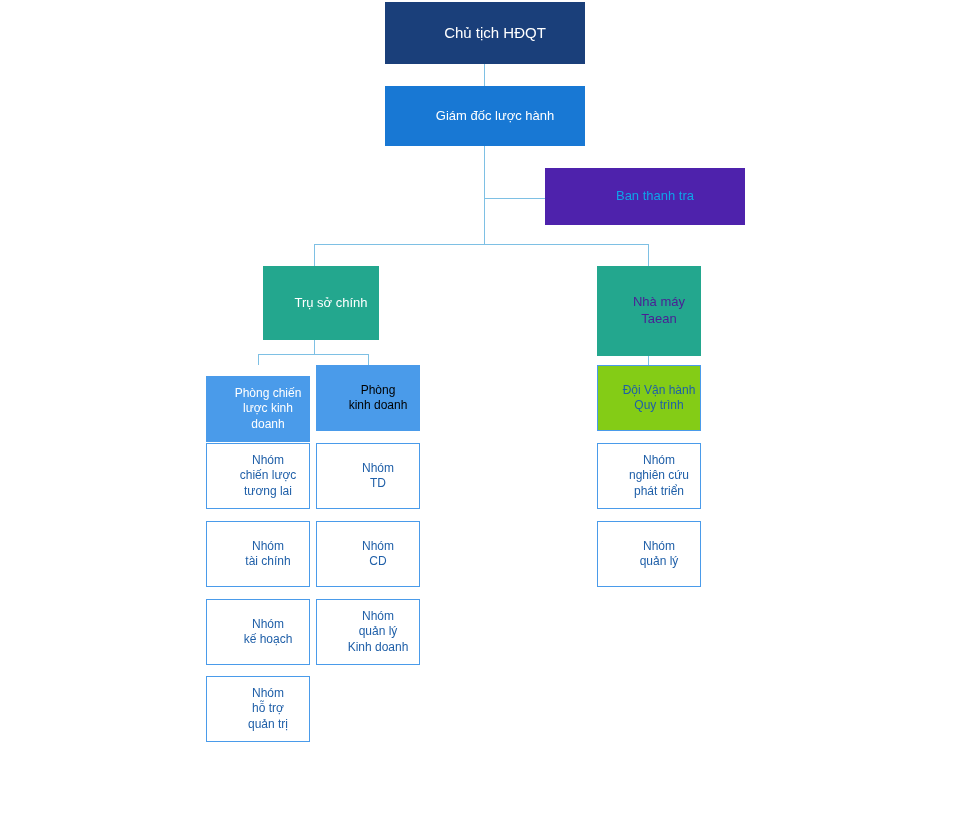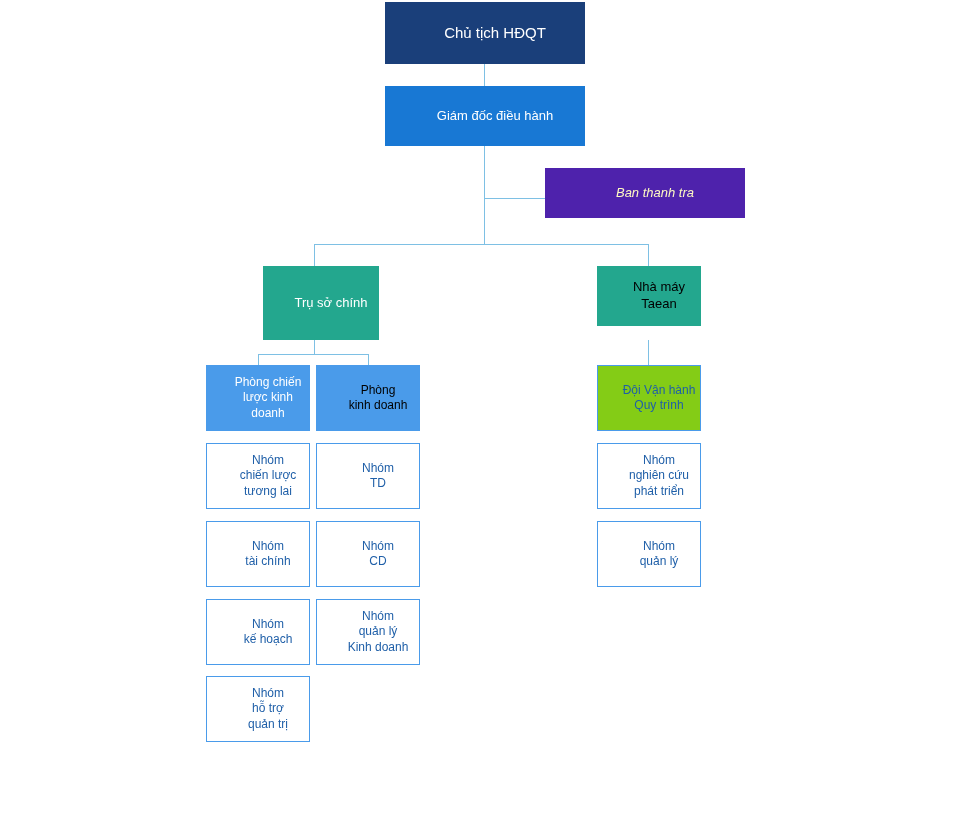"Giám đốc điều hành" span { text: điều -> lược }
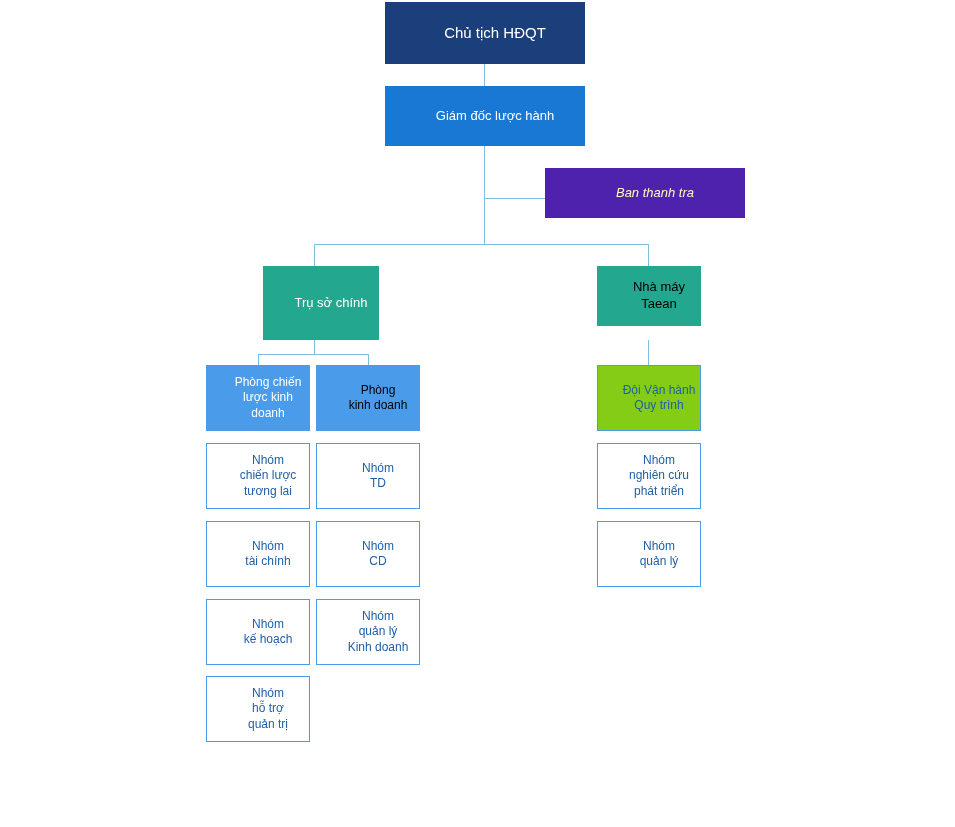"Ban thanh tra" div.node { color: #fef9c3 -> #0ea5e9; font-style: italic -> none; height: 50px -> 57px }
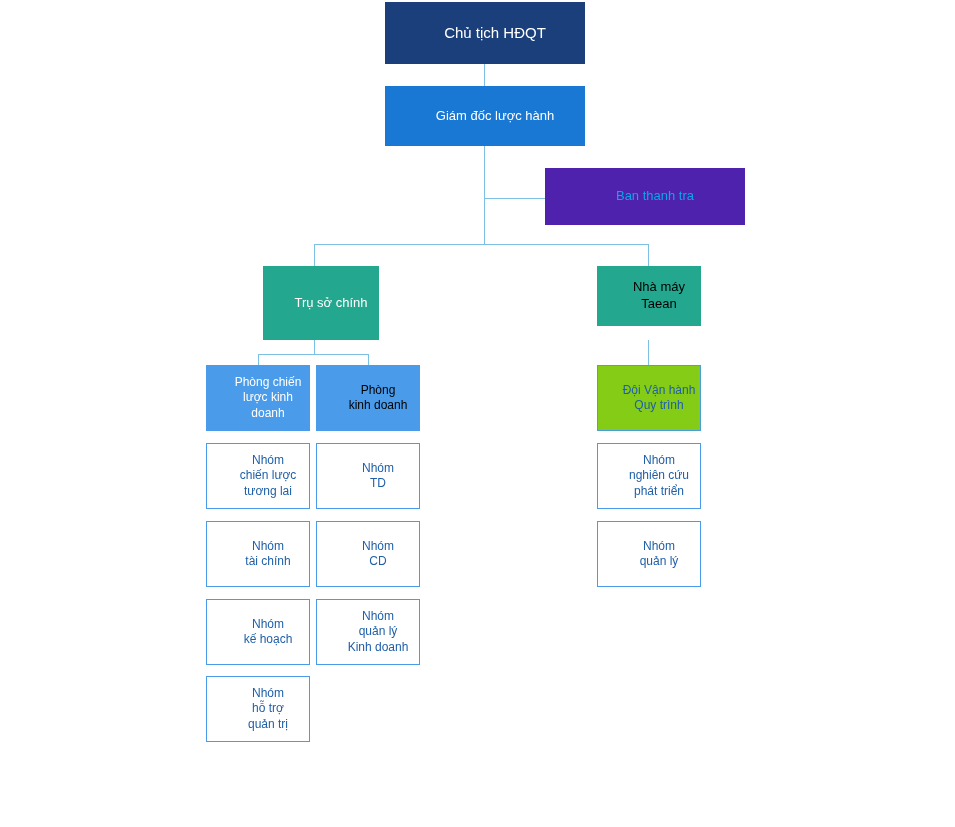"Nhà máy" div.node { color: #000000 -> #4c1d95; height: 60px -> 90px }
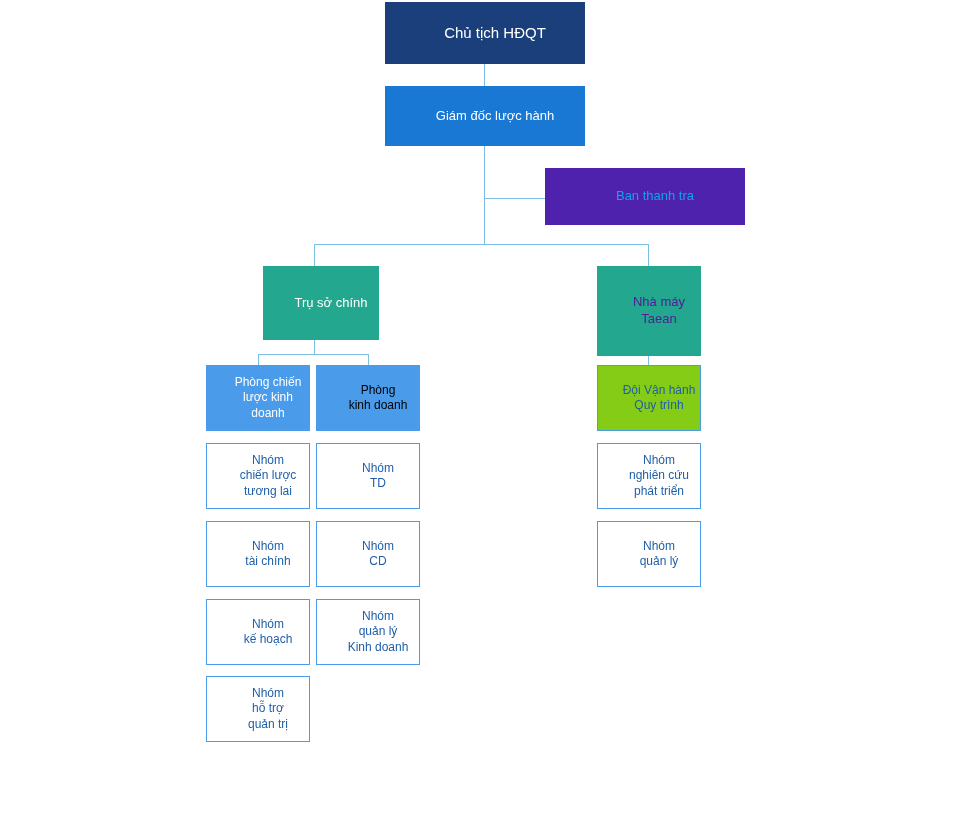"Phòng chiến" div.node { top: 365px -> 376px }
